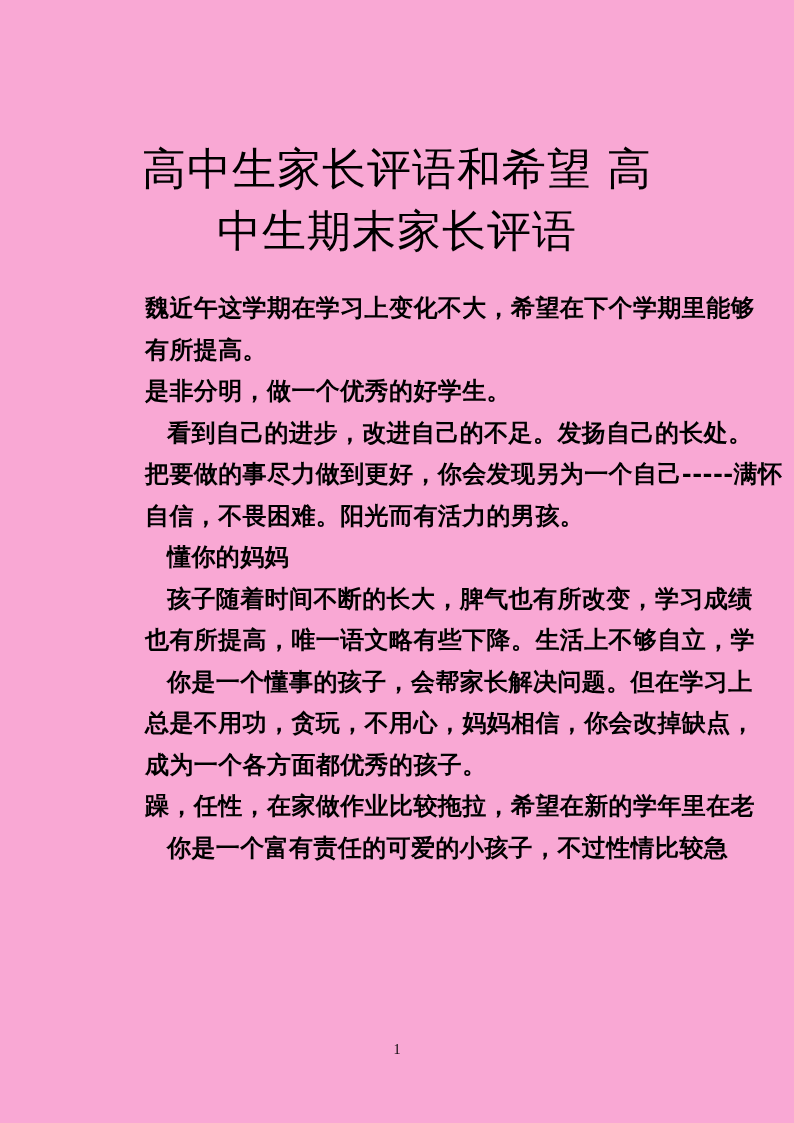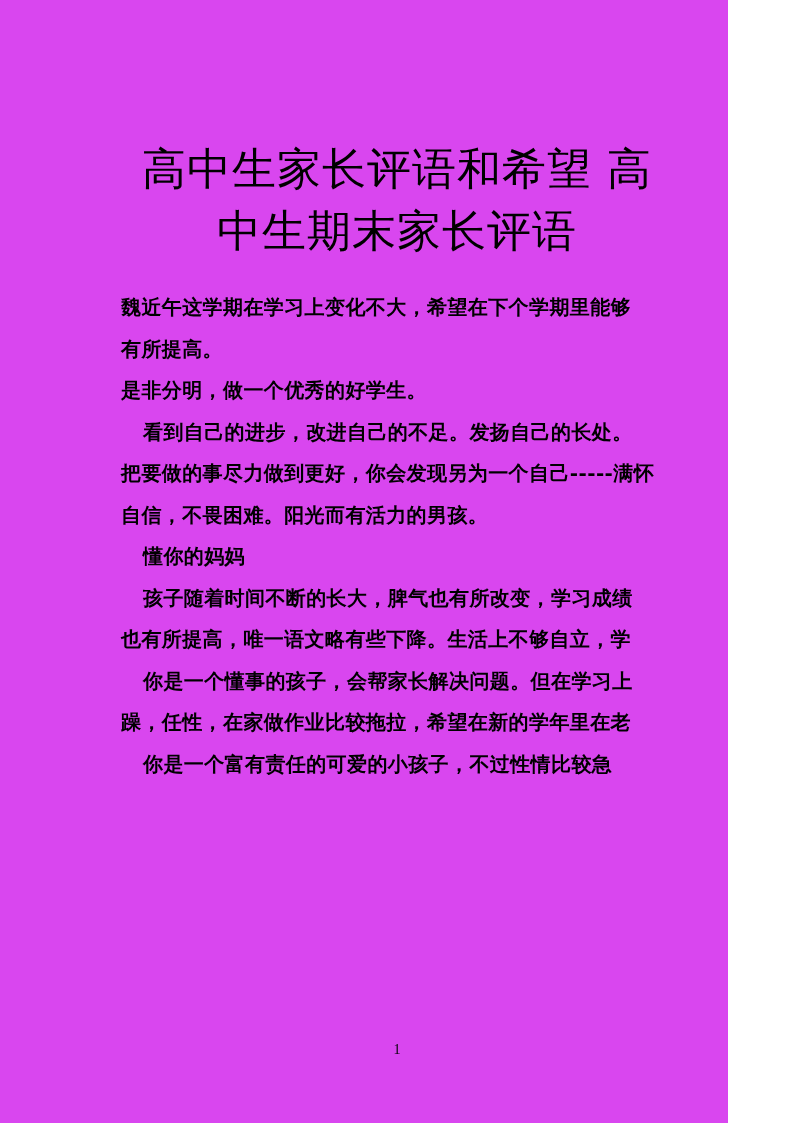"高中生家长评语和希望 高" .page { background: #d946ef -> #f9a8d4; width: 728px -> 794px }
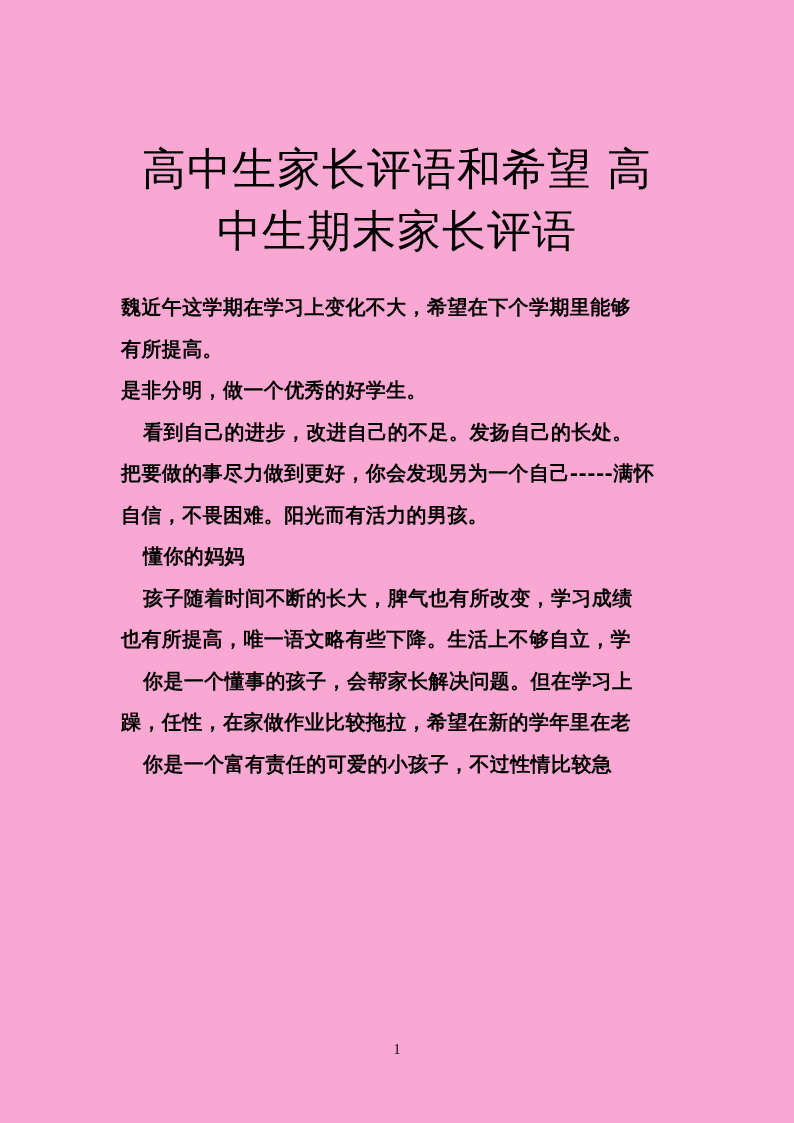"魏近午这学期在学习上变化不大，希望在下个学期里能够" .line { font-size: 20px -> 24px; margin-left: none -> 24px }
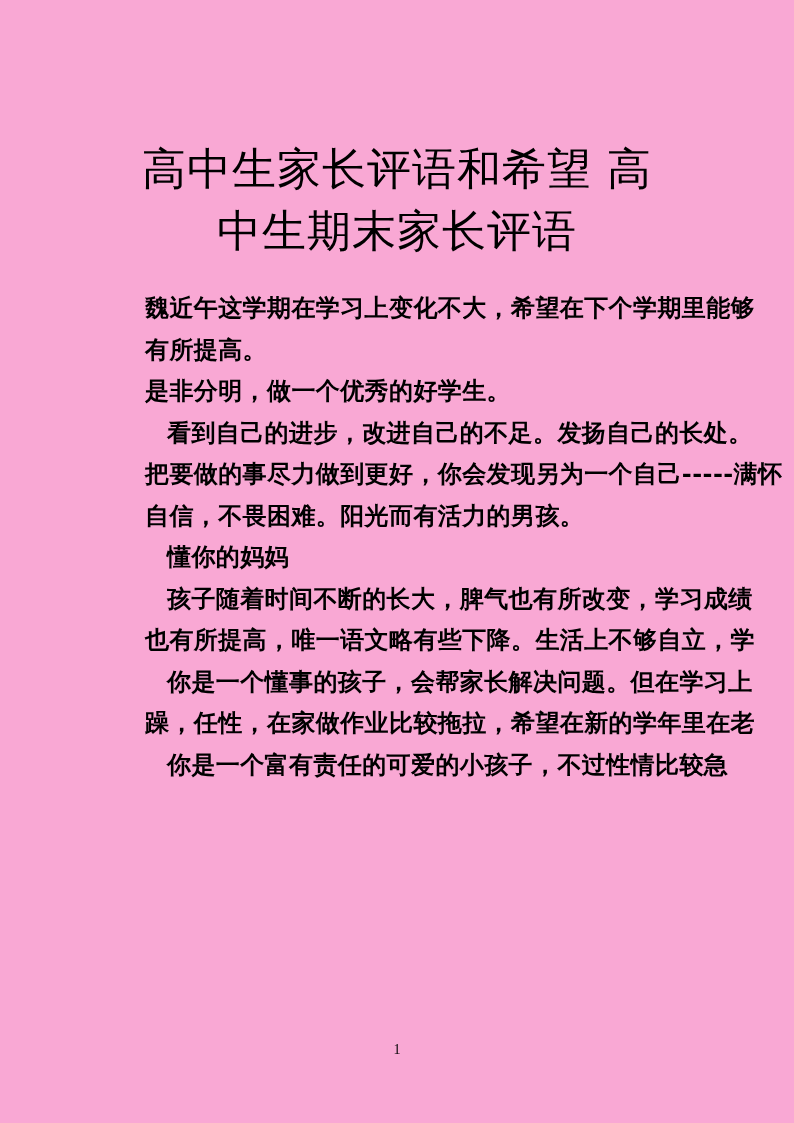"总是不用功，贪玩，不用心，妈妈相信，你会改掉缺点，" div.line { html: none -> <div>总是不用功，贪玩，不用心，妈妈相信，你会改掉缺点，</div> }
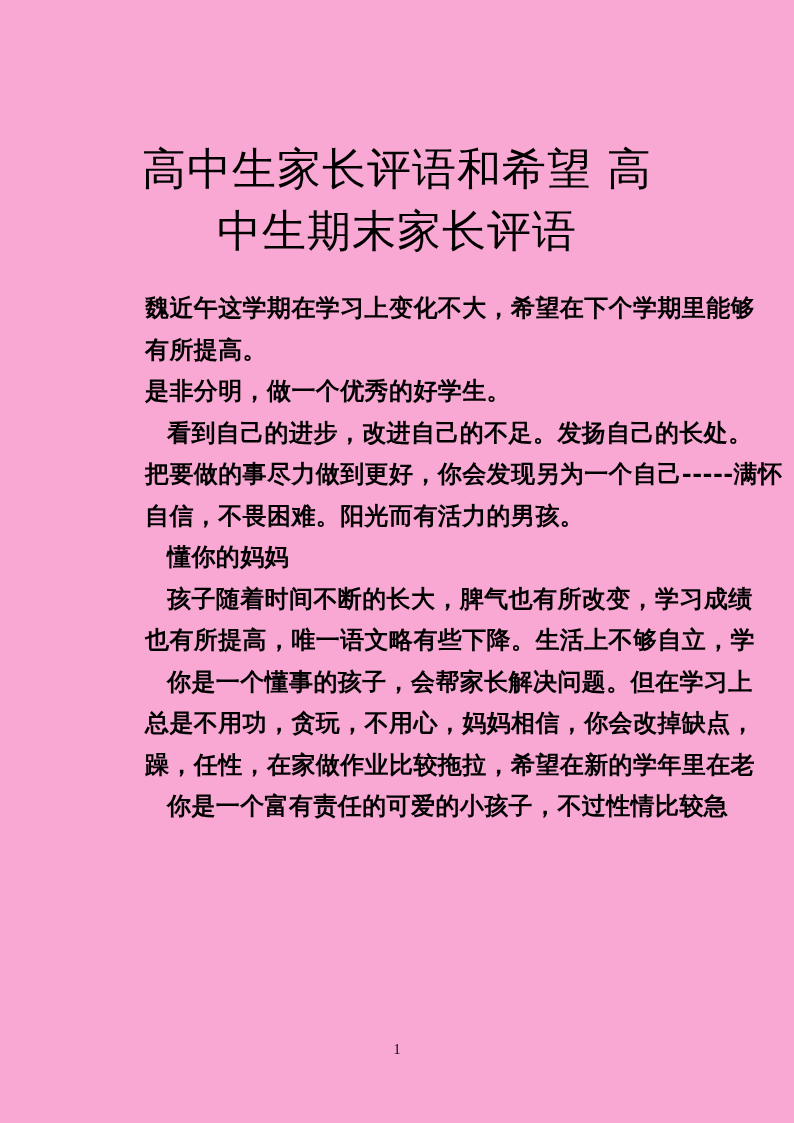"成为一个各方面都优秀的孩子。" div.line { html: none -> <div>成为一个各方面都优秀的孩子。</div> }
